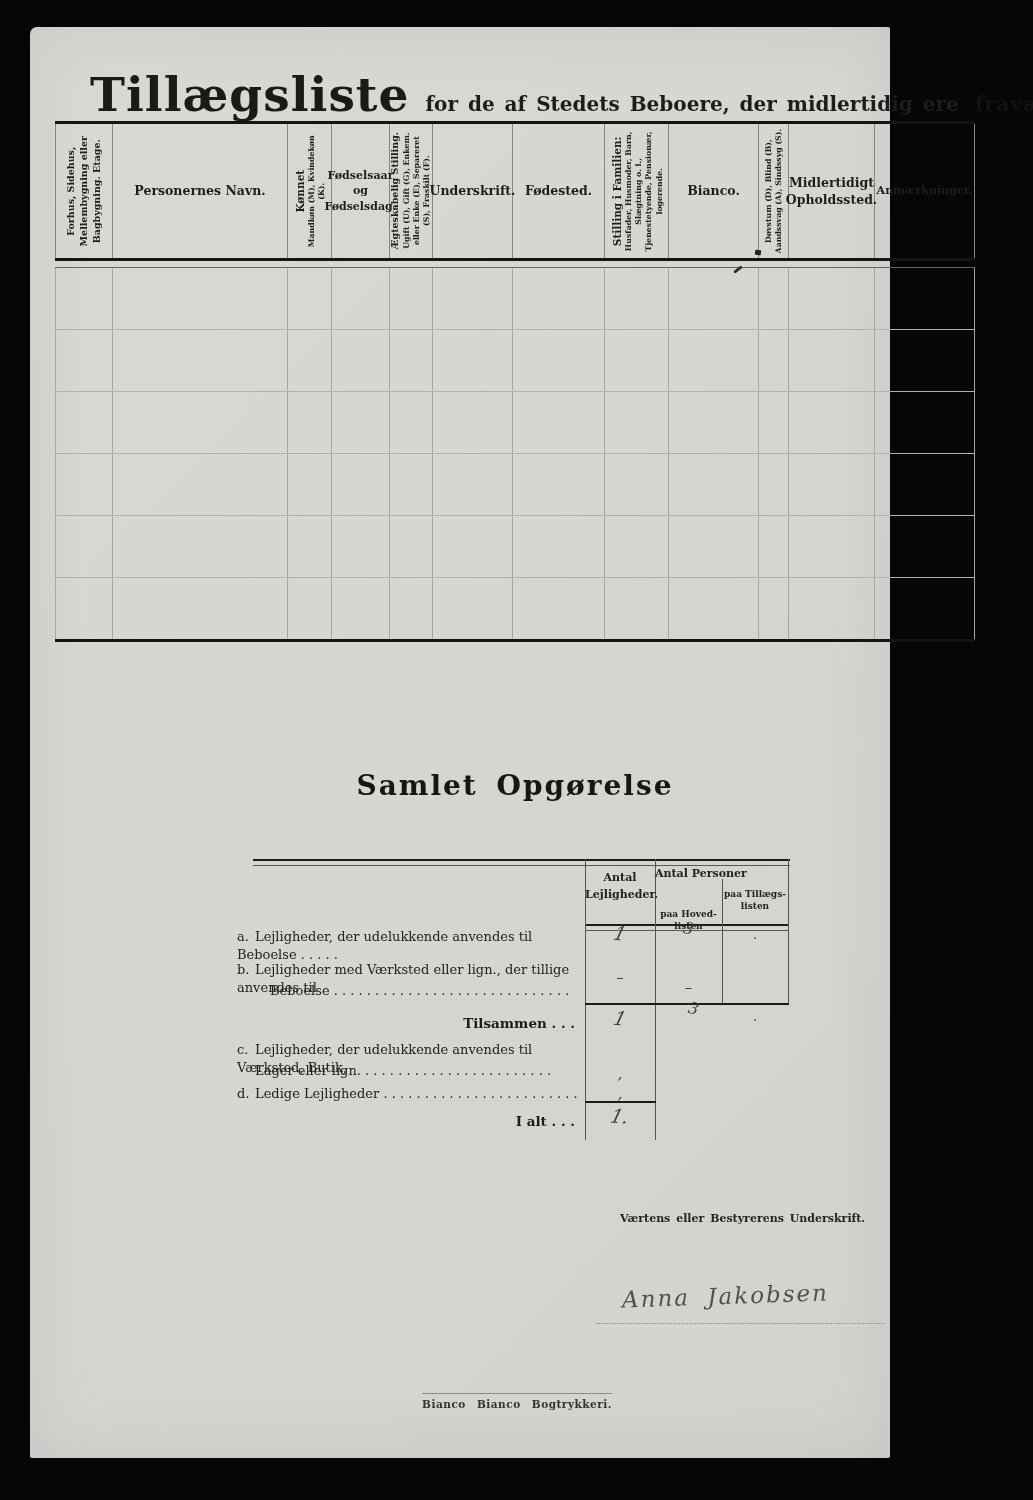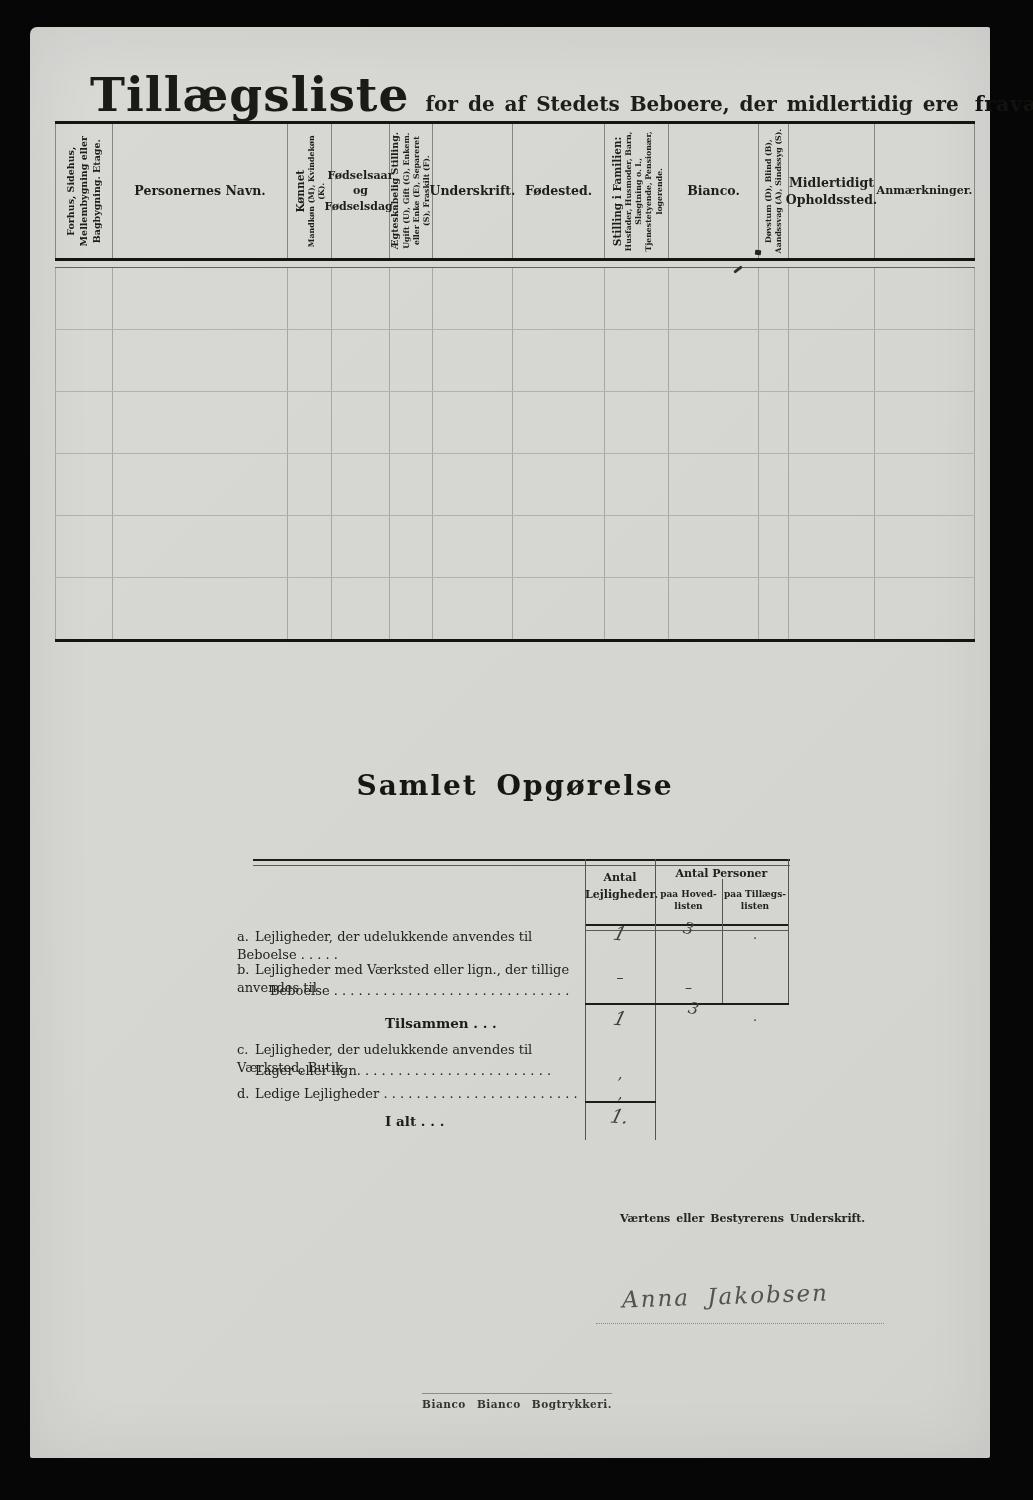"Tillægsliste" .paper { width: 960px -> 860px }
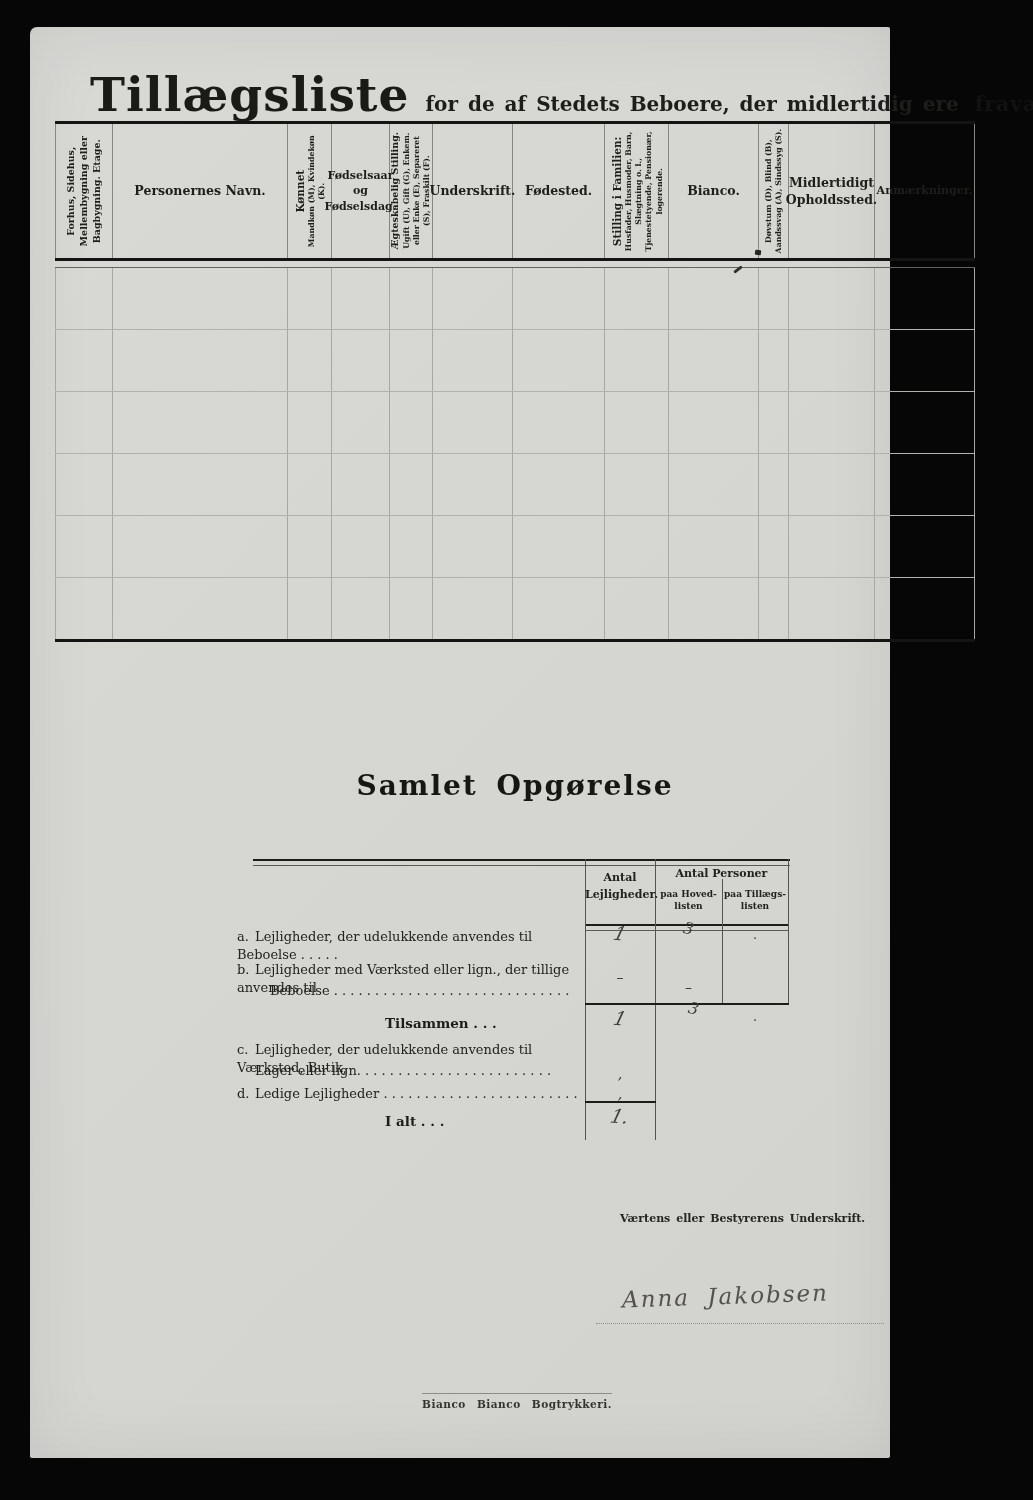"Antal Personer" .sum-h23 { text-align: center -> none }
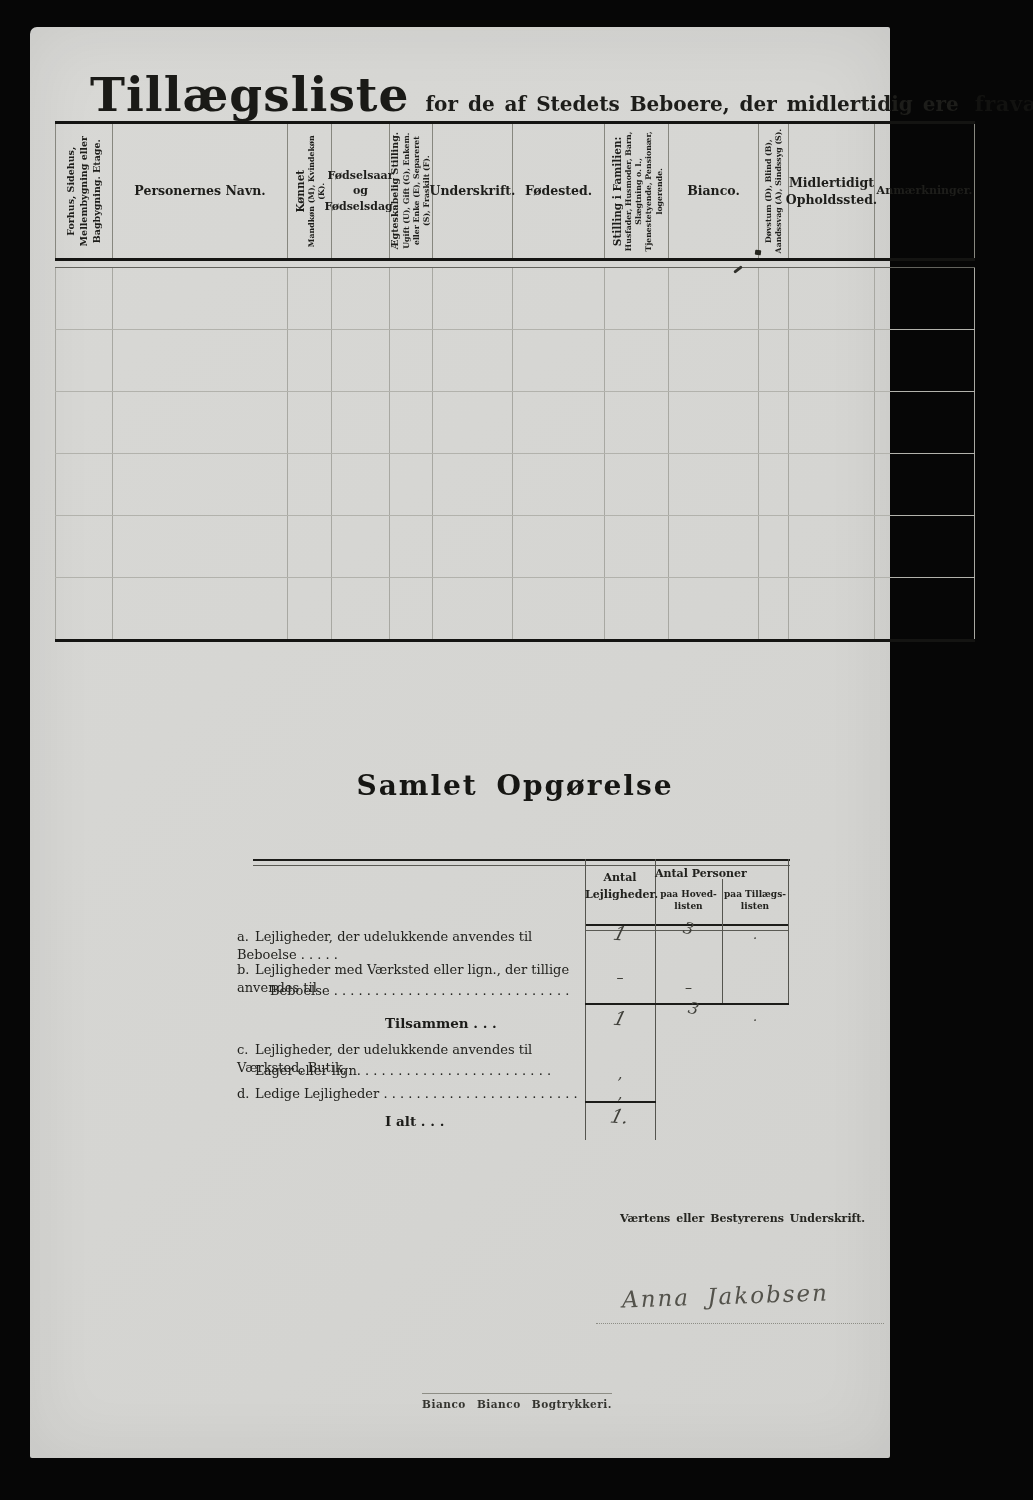"paa Hoved-" .sum-h2 { margin-top: none -> 20px }
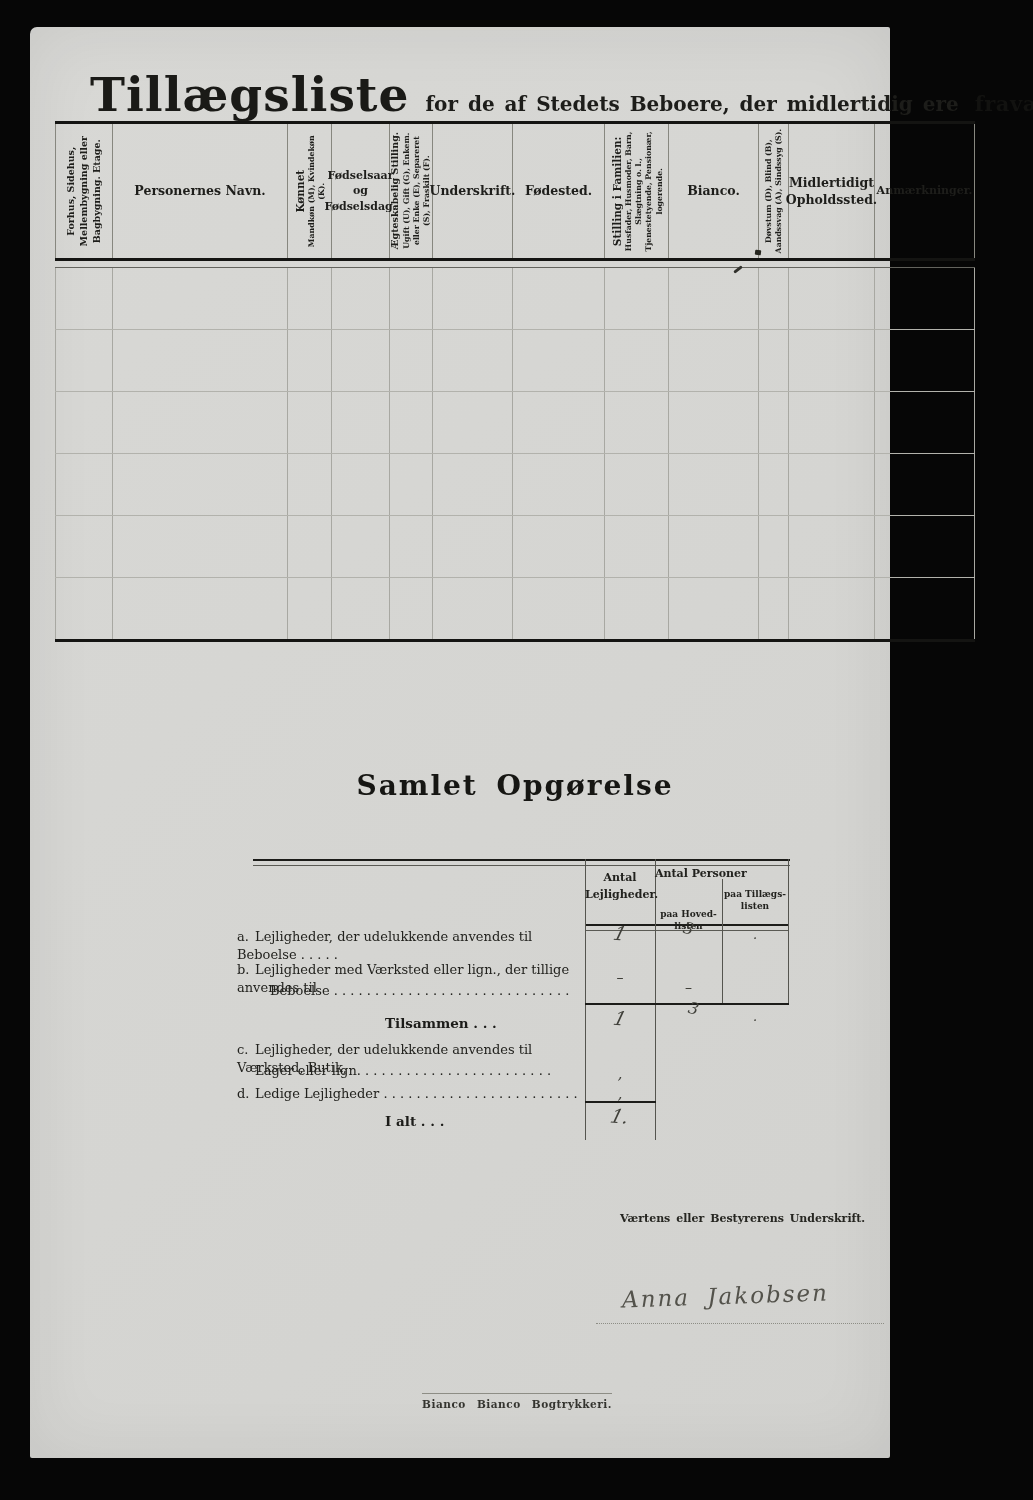"Tilsammen . . ." .sum-right { text-align: none -> right }
